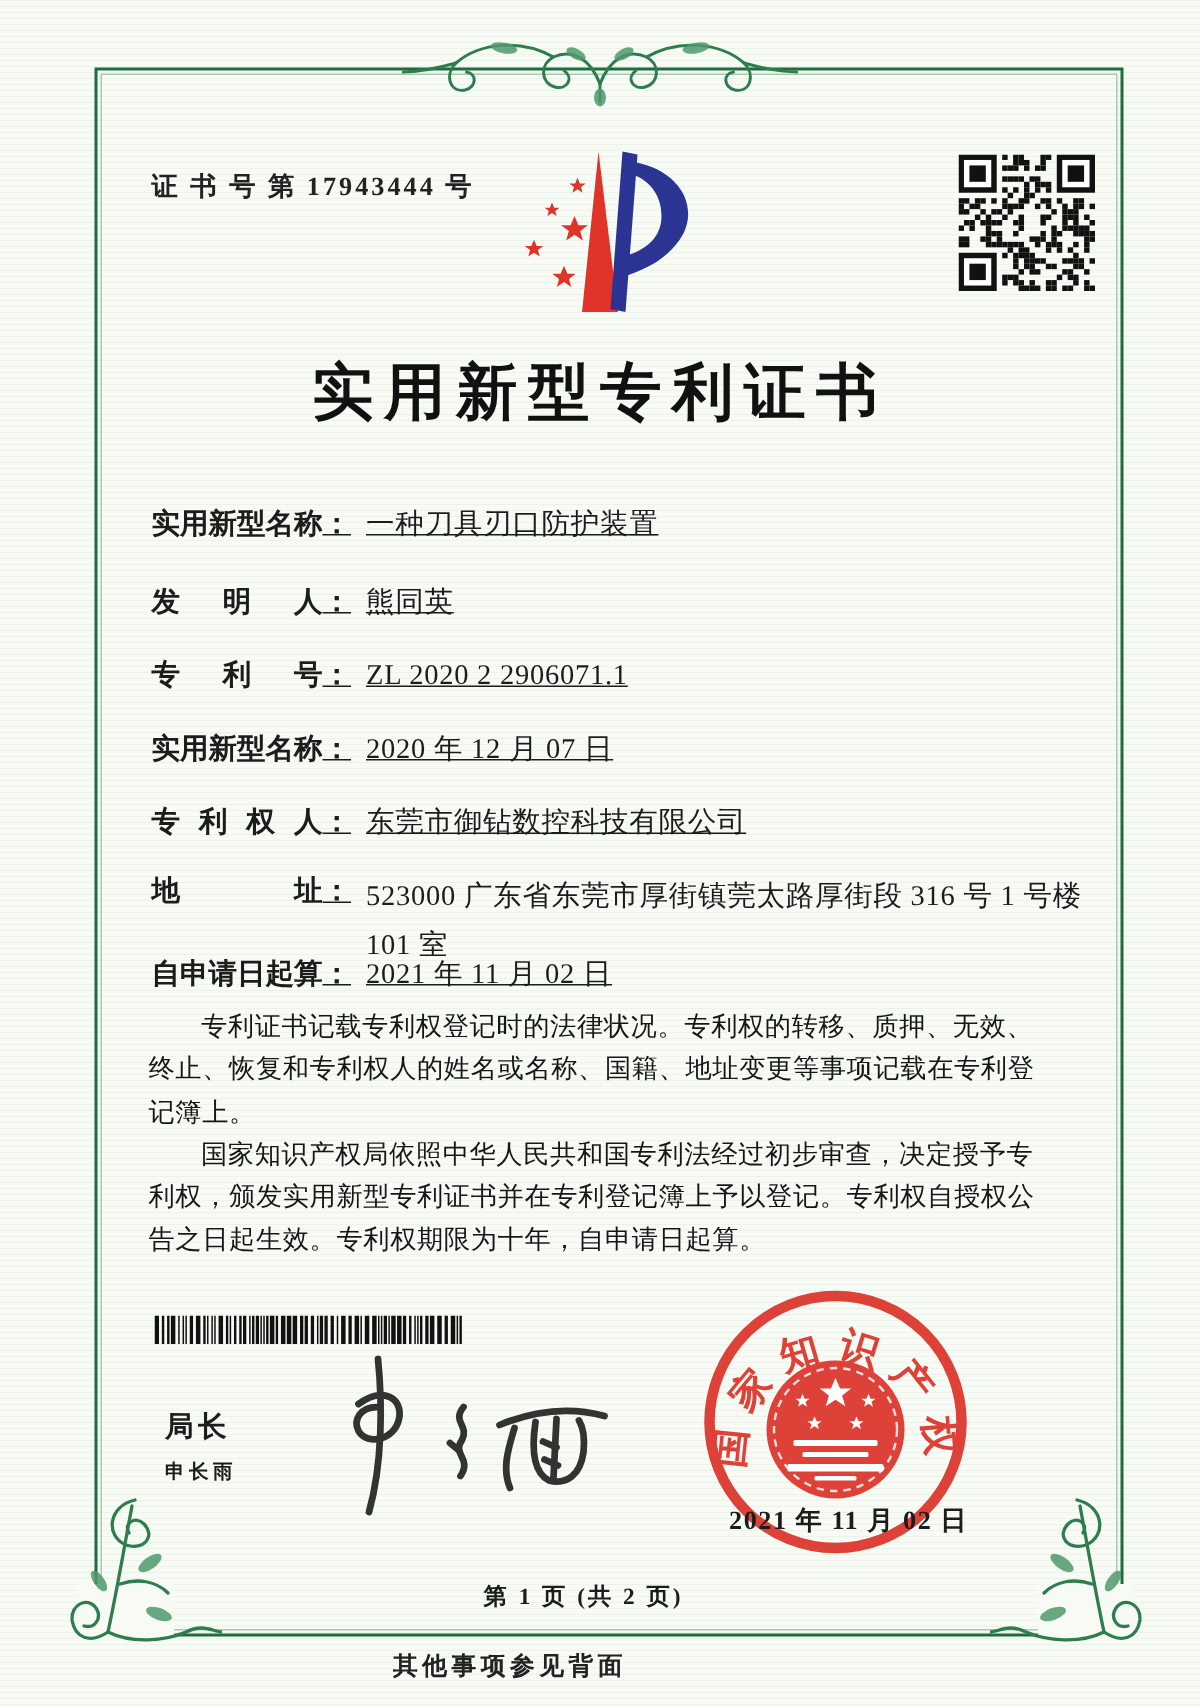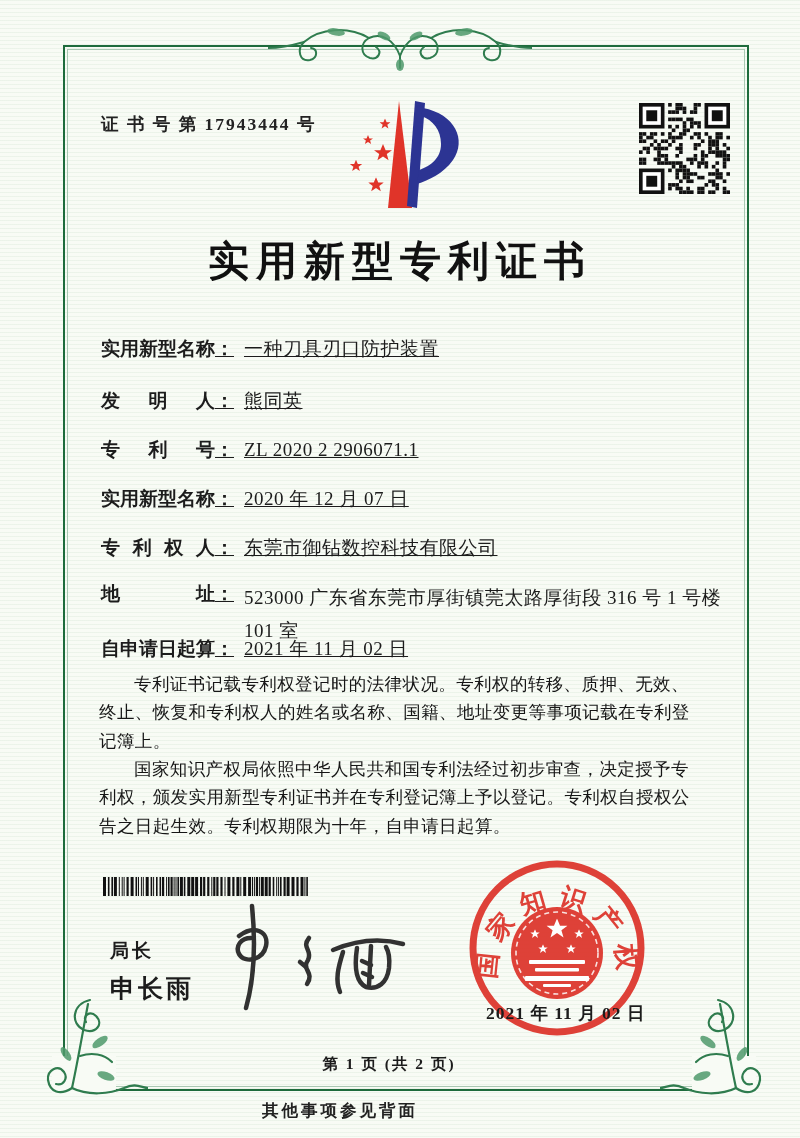"申长雨" #official-name { font-size: 25px -> 13px }
